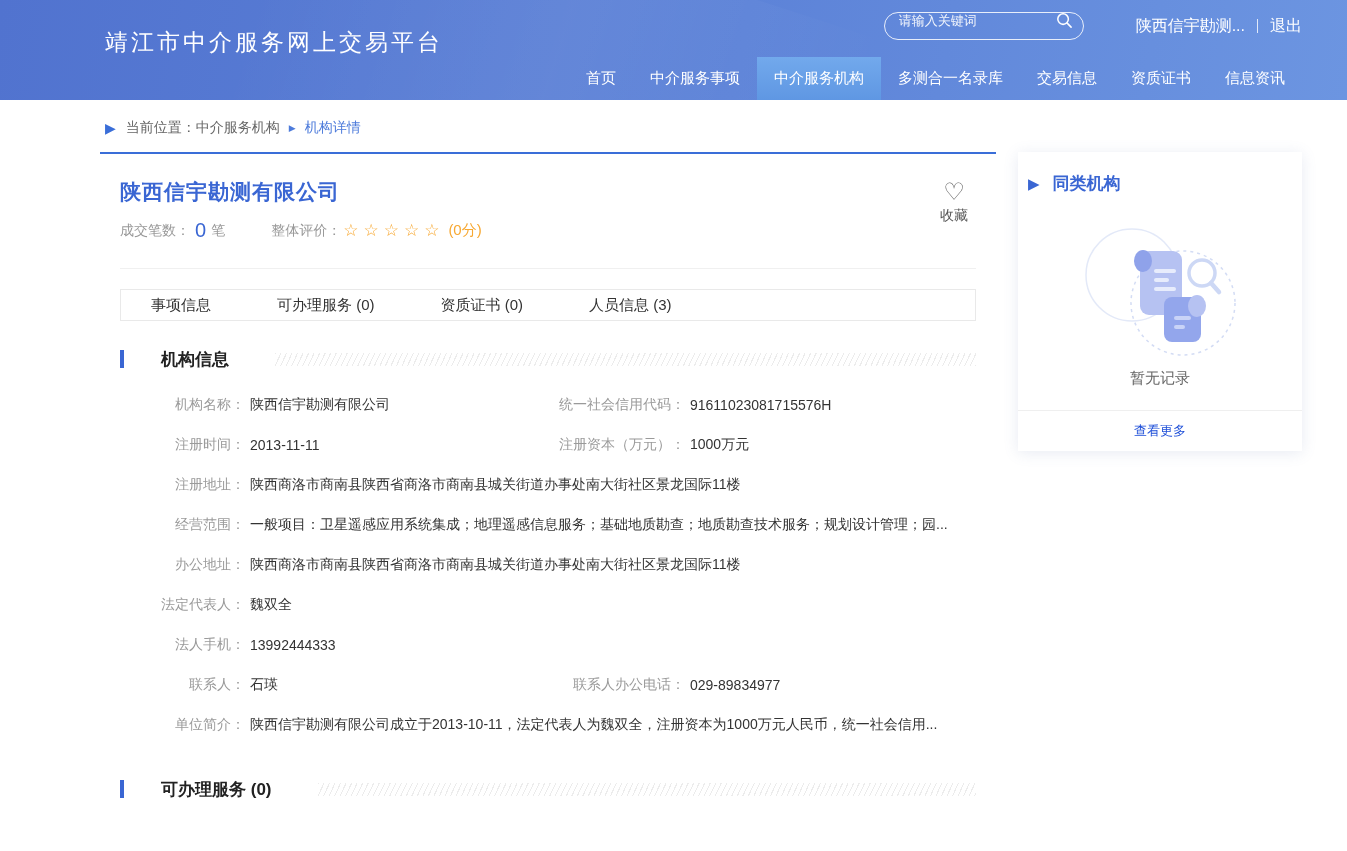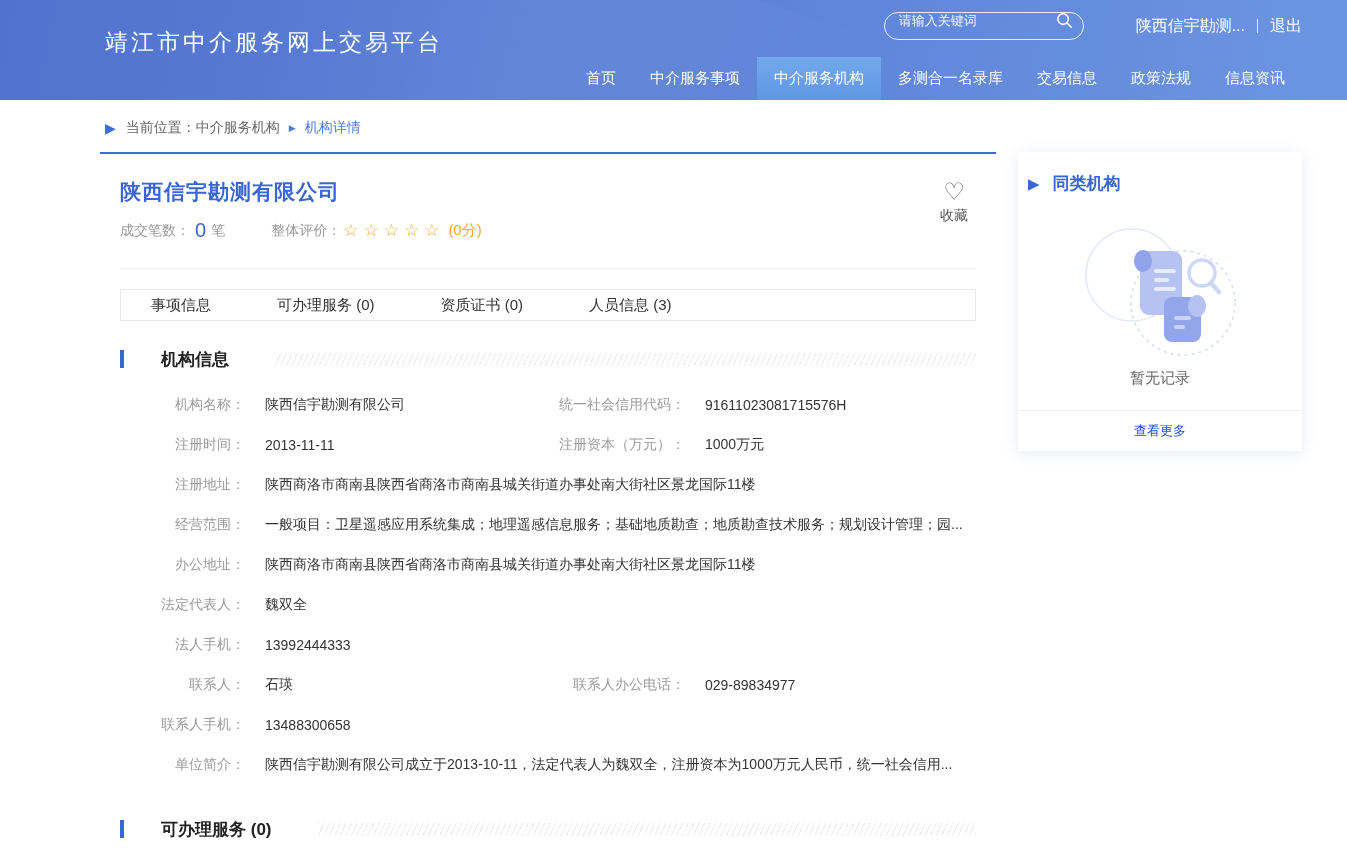"政策法规" div.nav-item { text: 政策法规 -> 资质证书 }
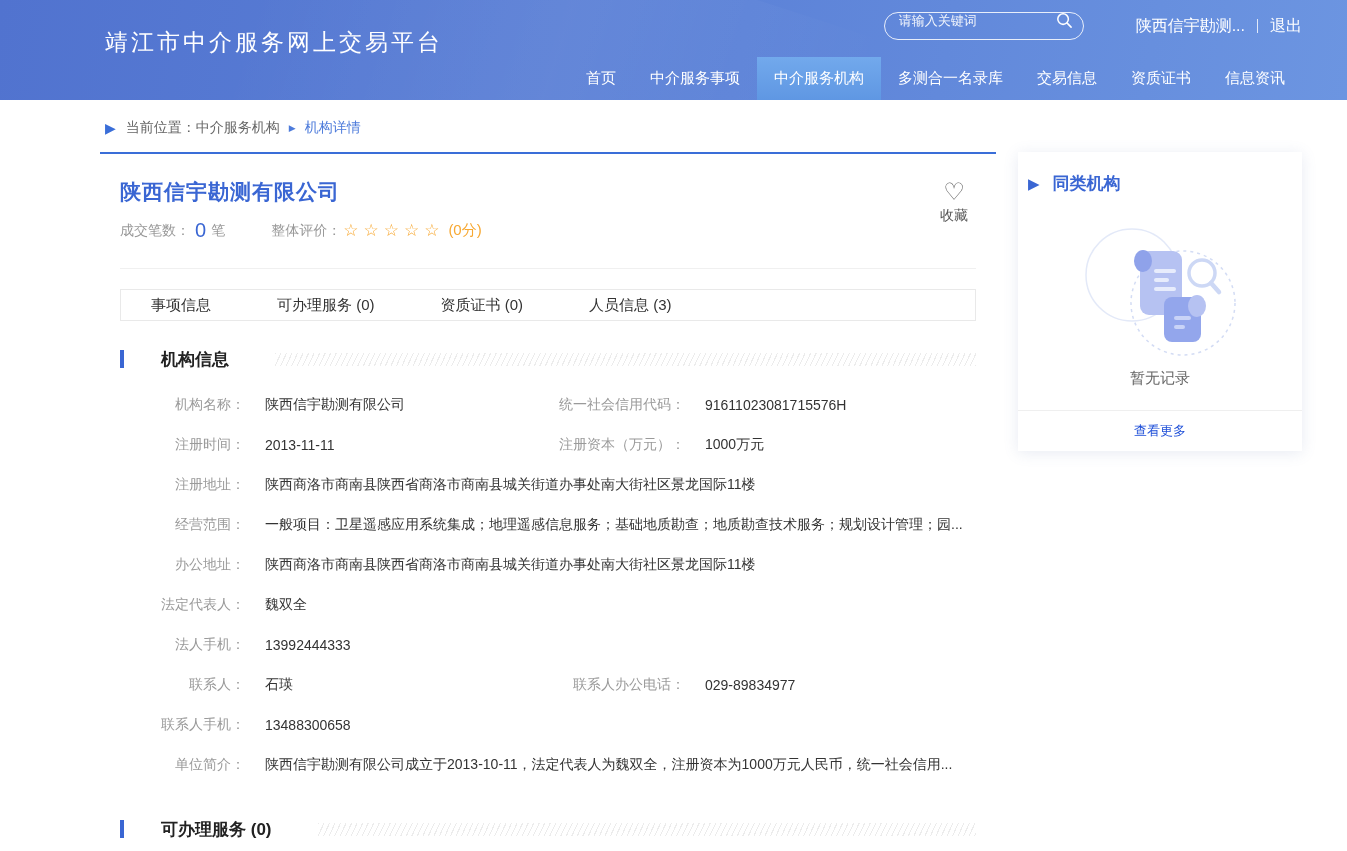"机构名称：" .icell { gap: 15px -> none }
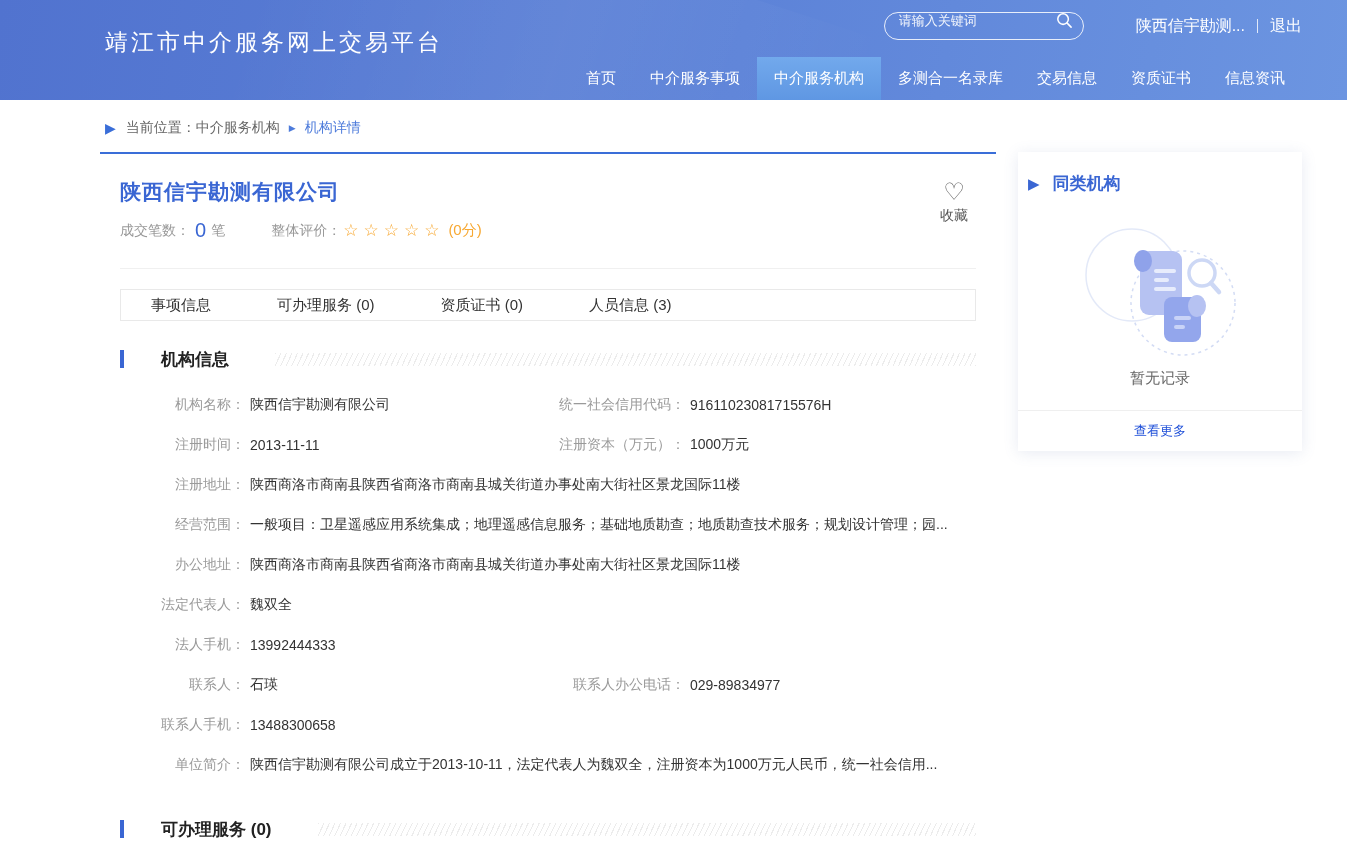"联系人手机：" div.irow { html: <div> <div> <span>联系人手机：</span> <span>13488300658</span> </div> </div> -> none }
